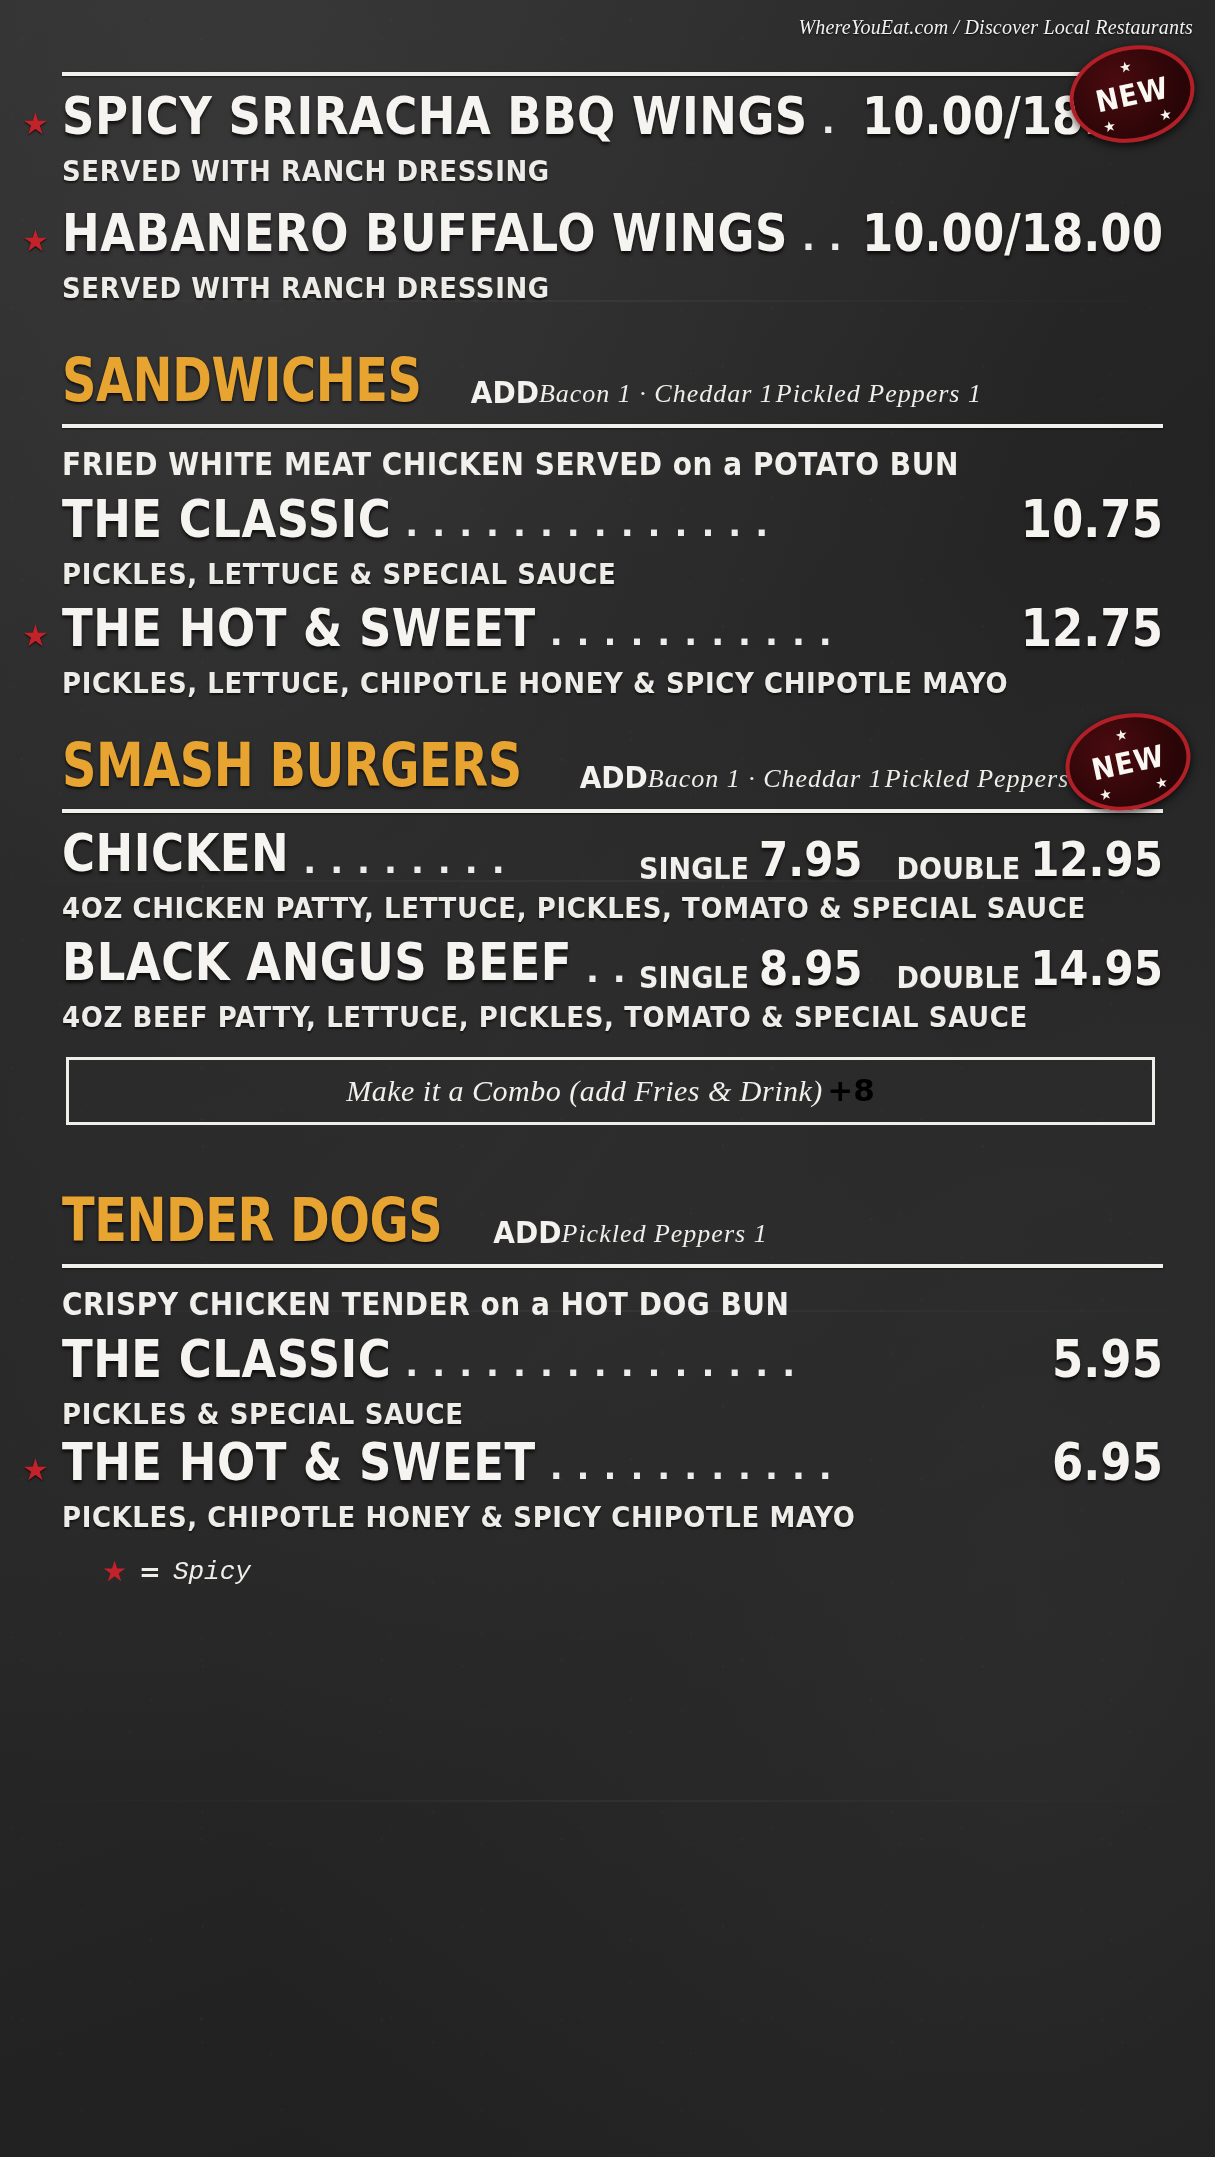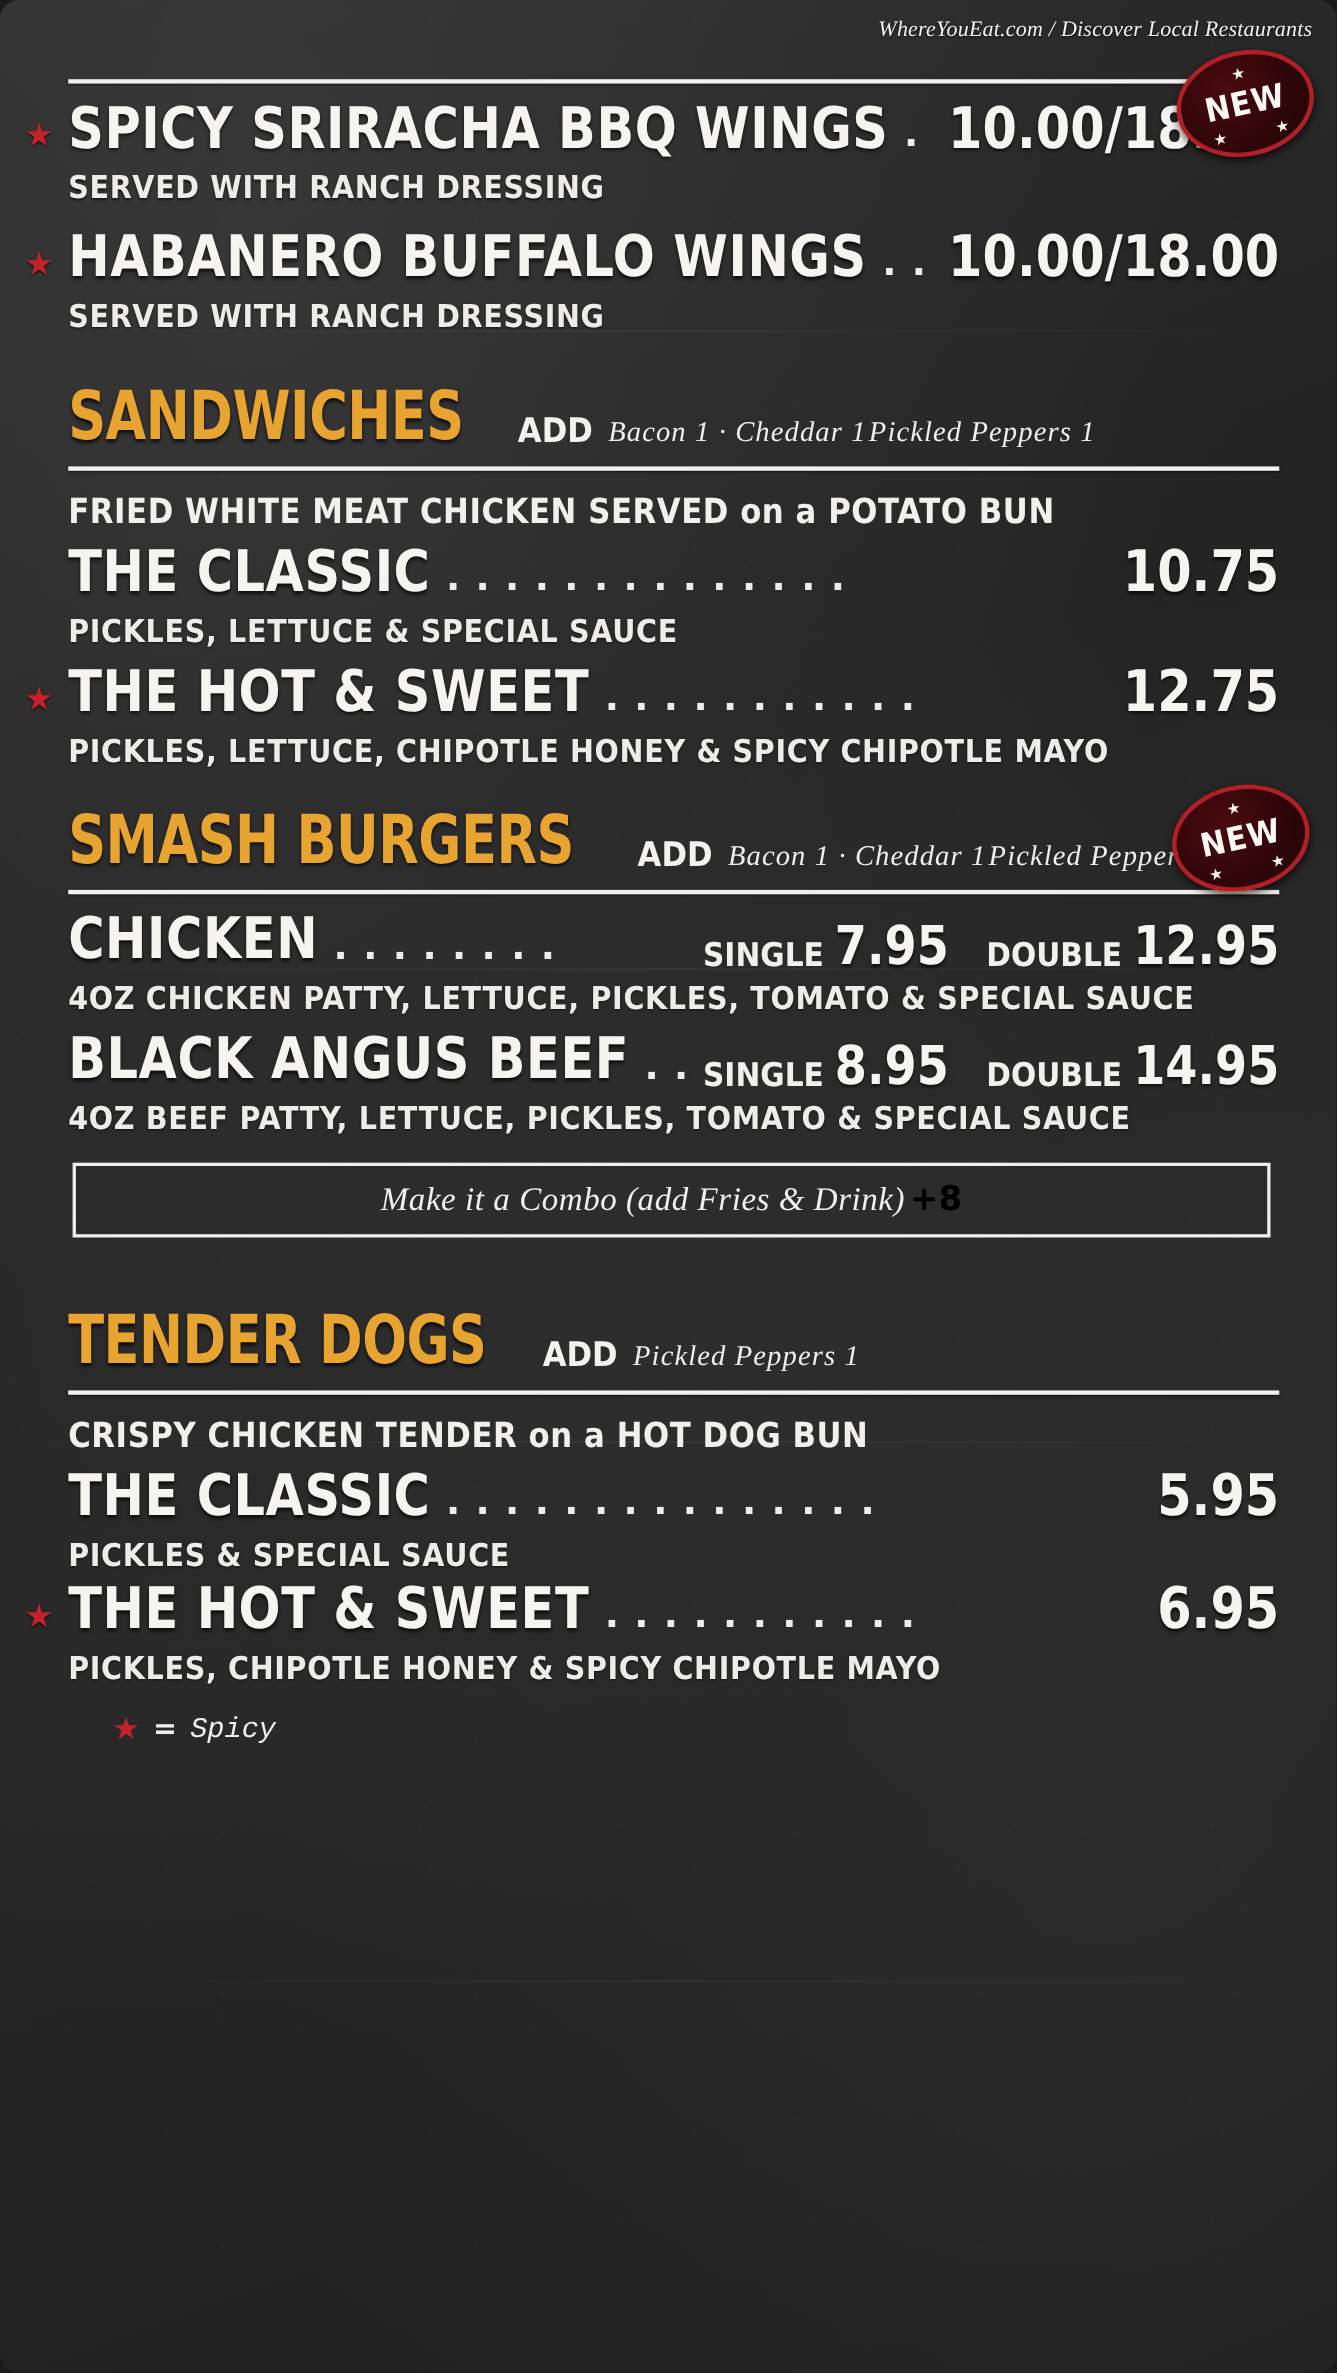"WhereYouEat.com / Discover Local" .page { border-radius: 17px -> none }
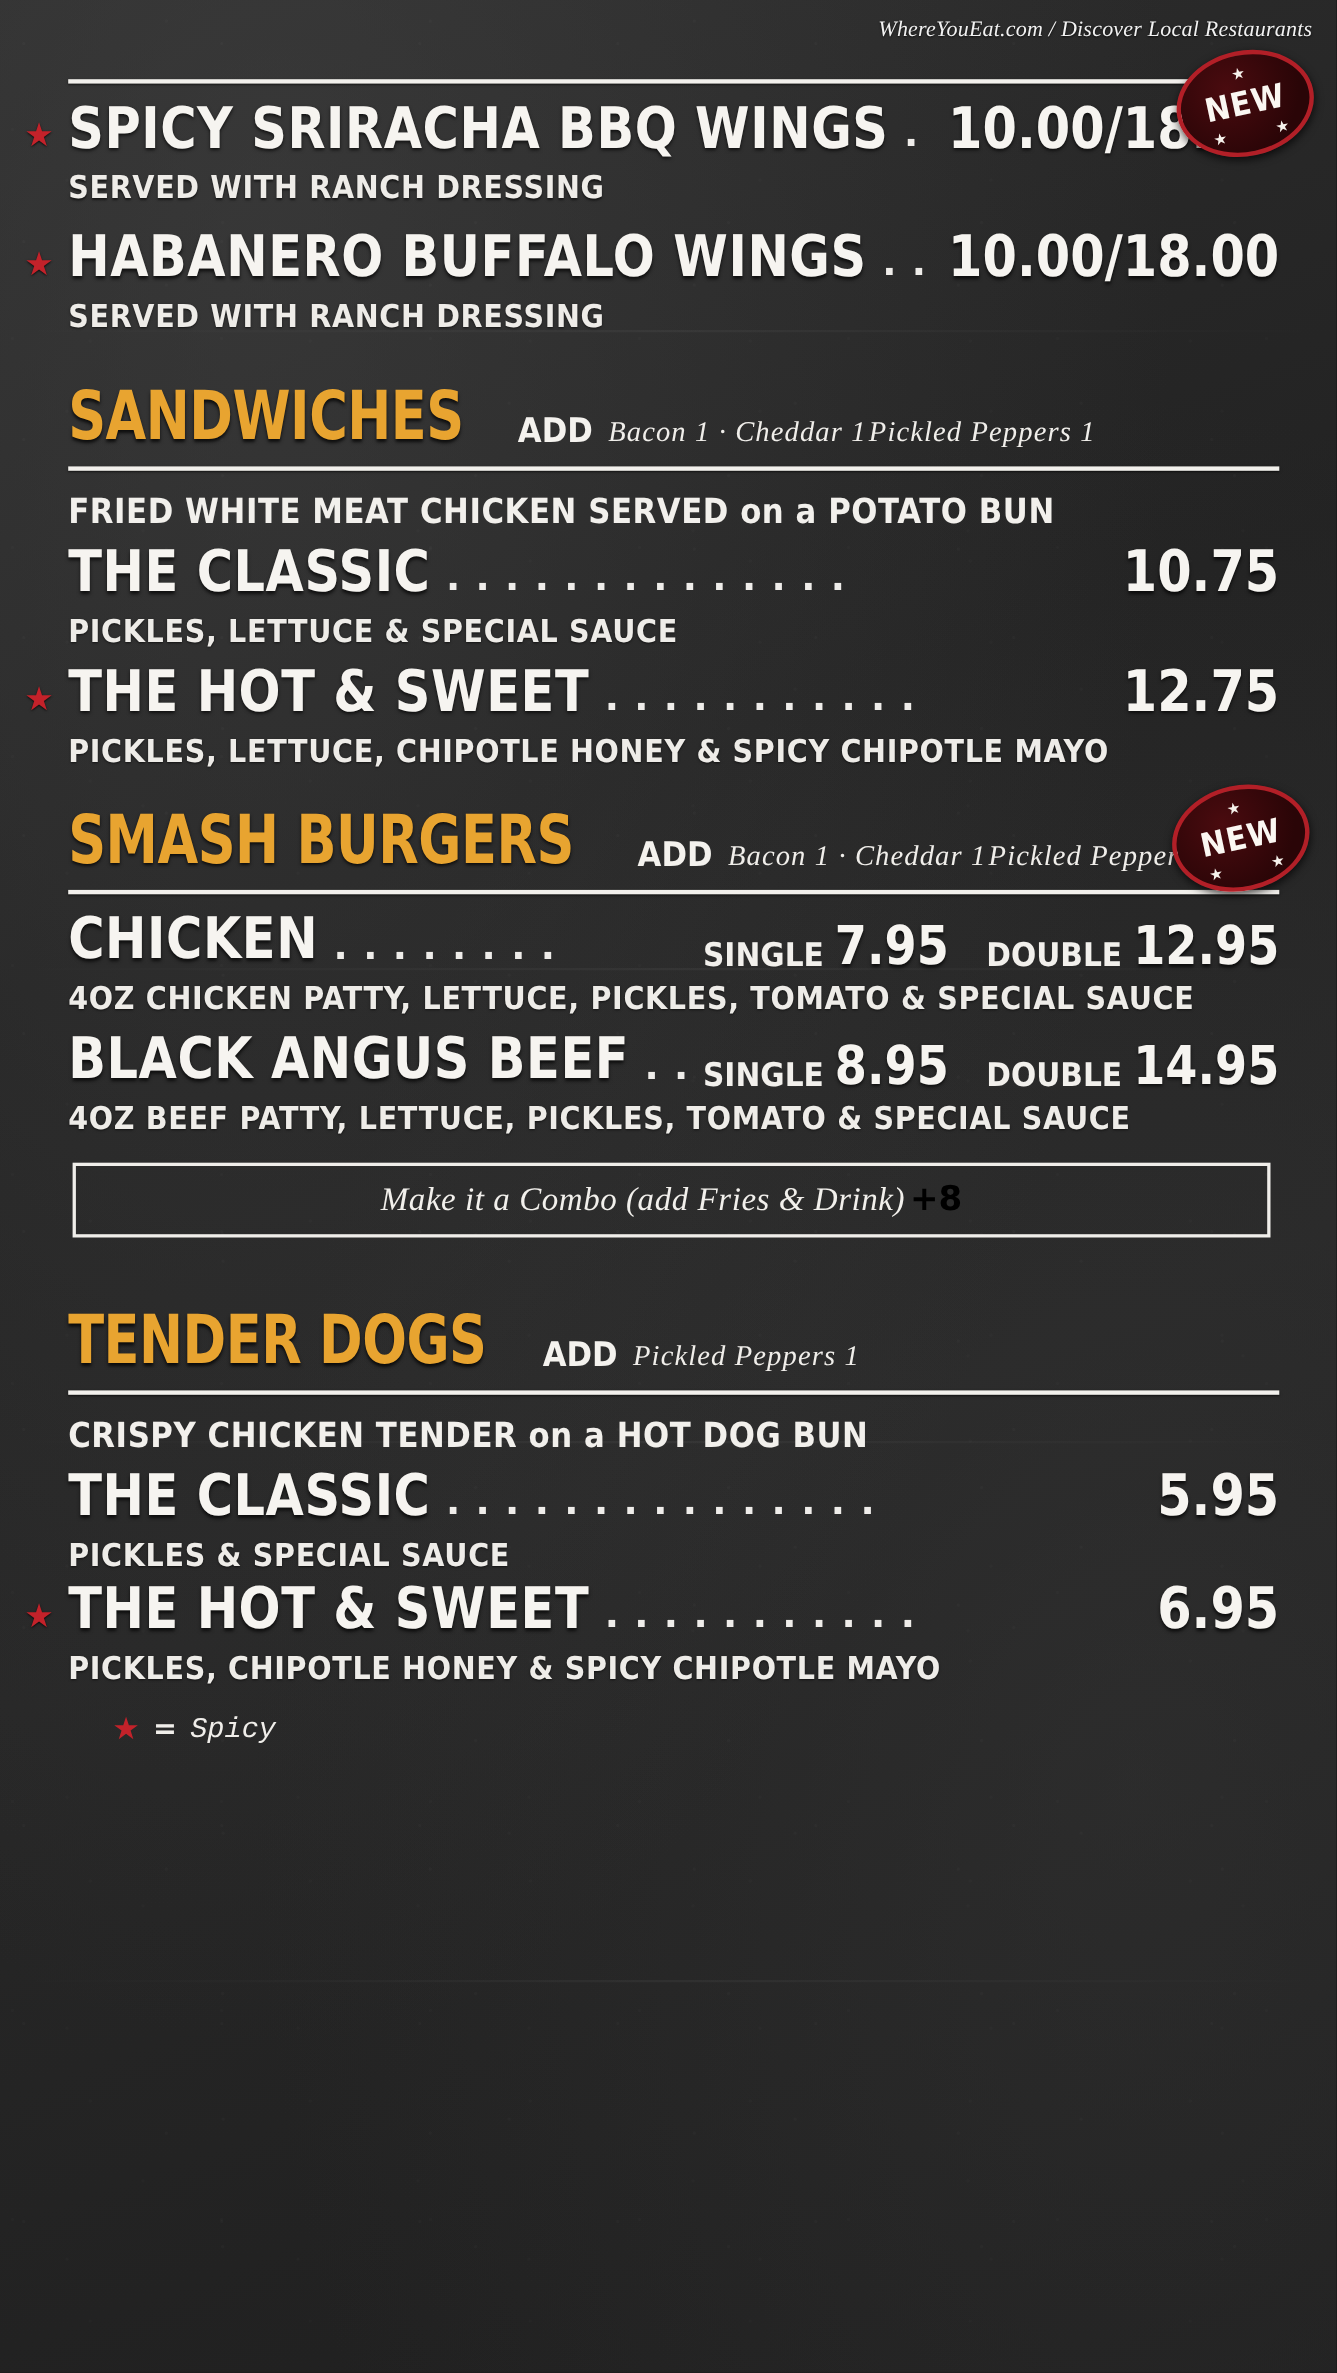"ADD" .addblock { gap: 14px -> none }
